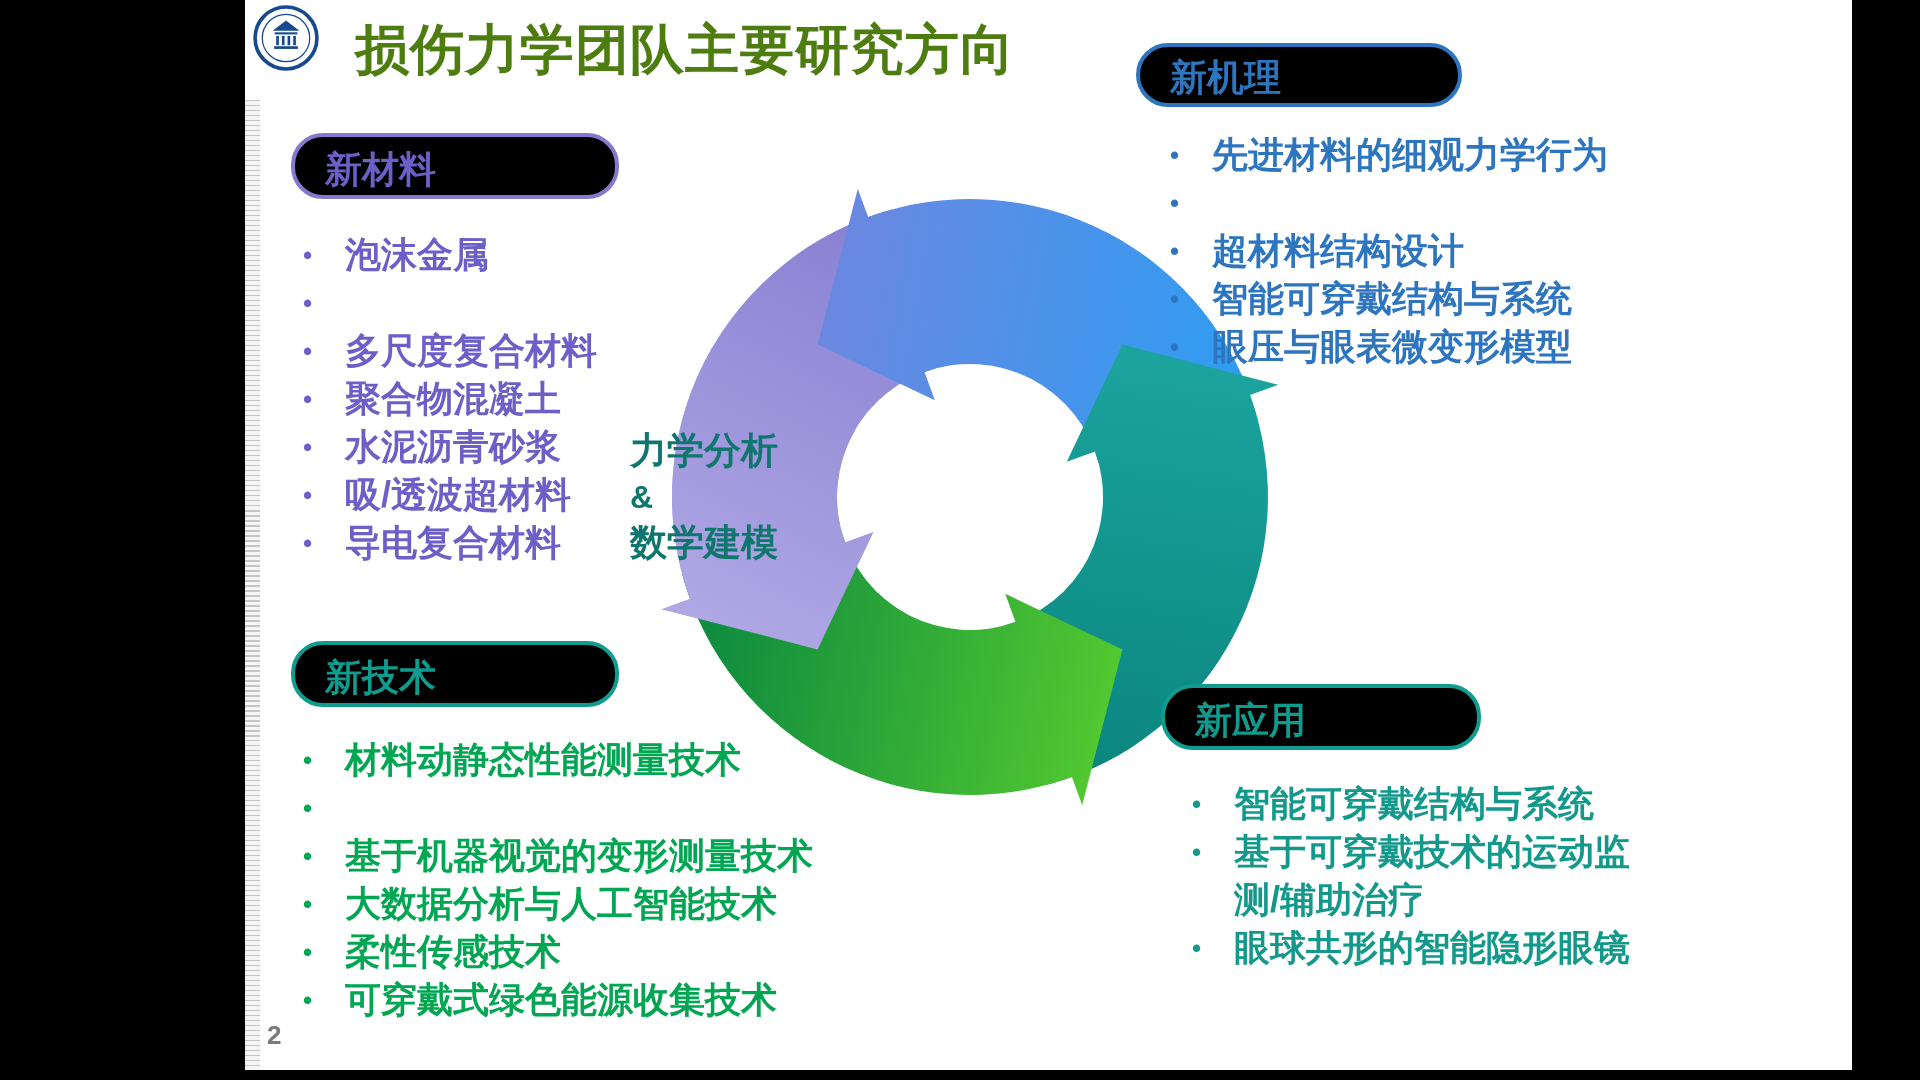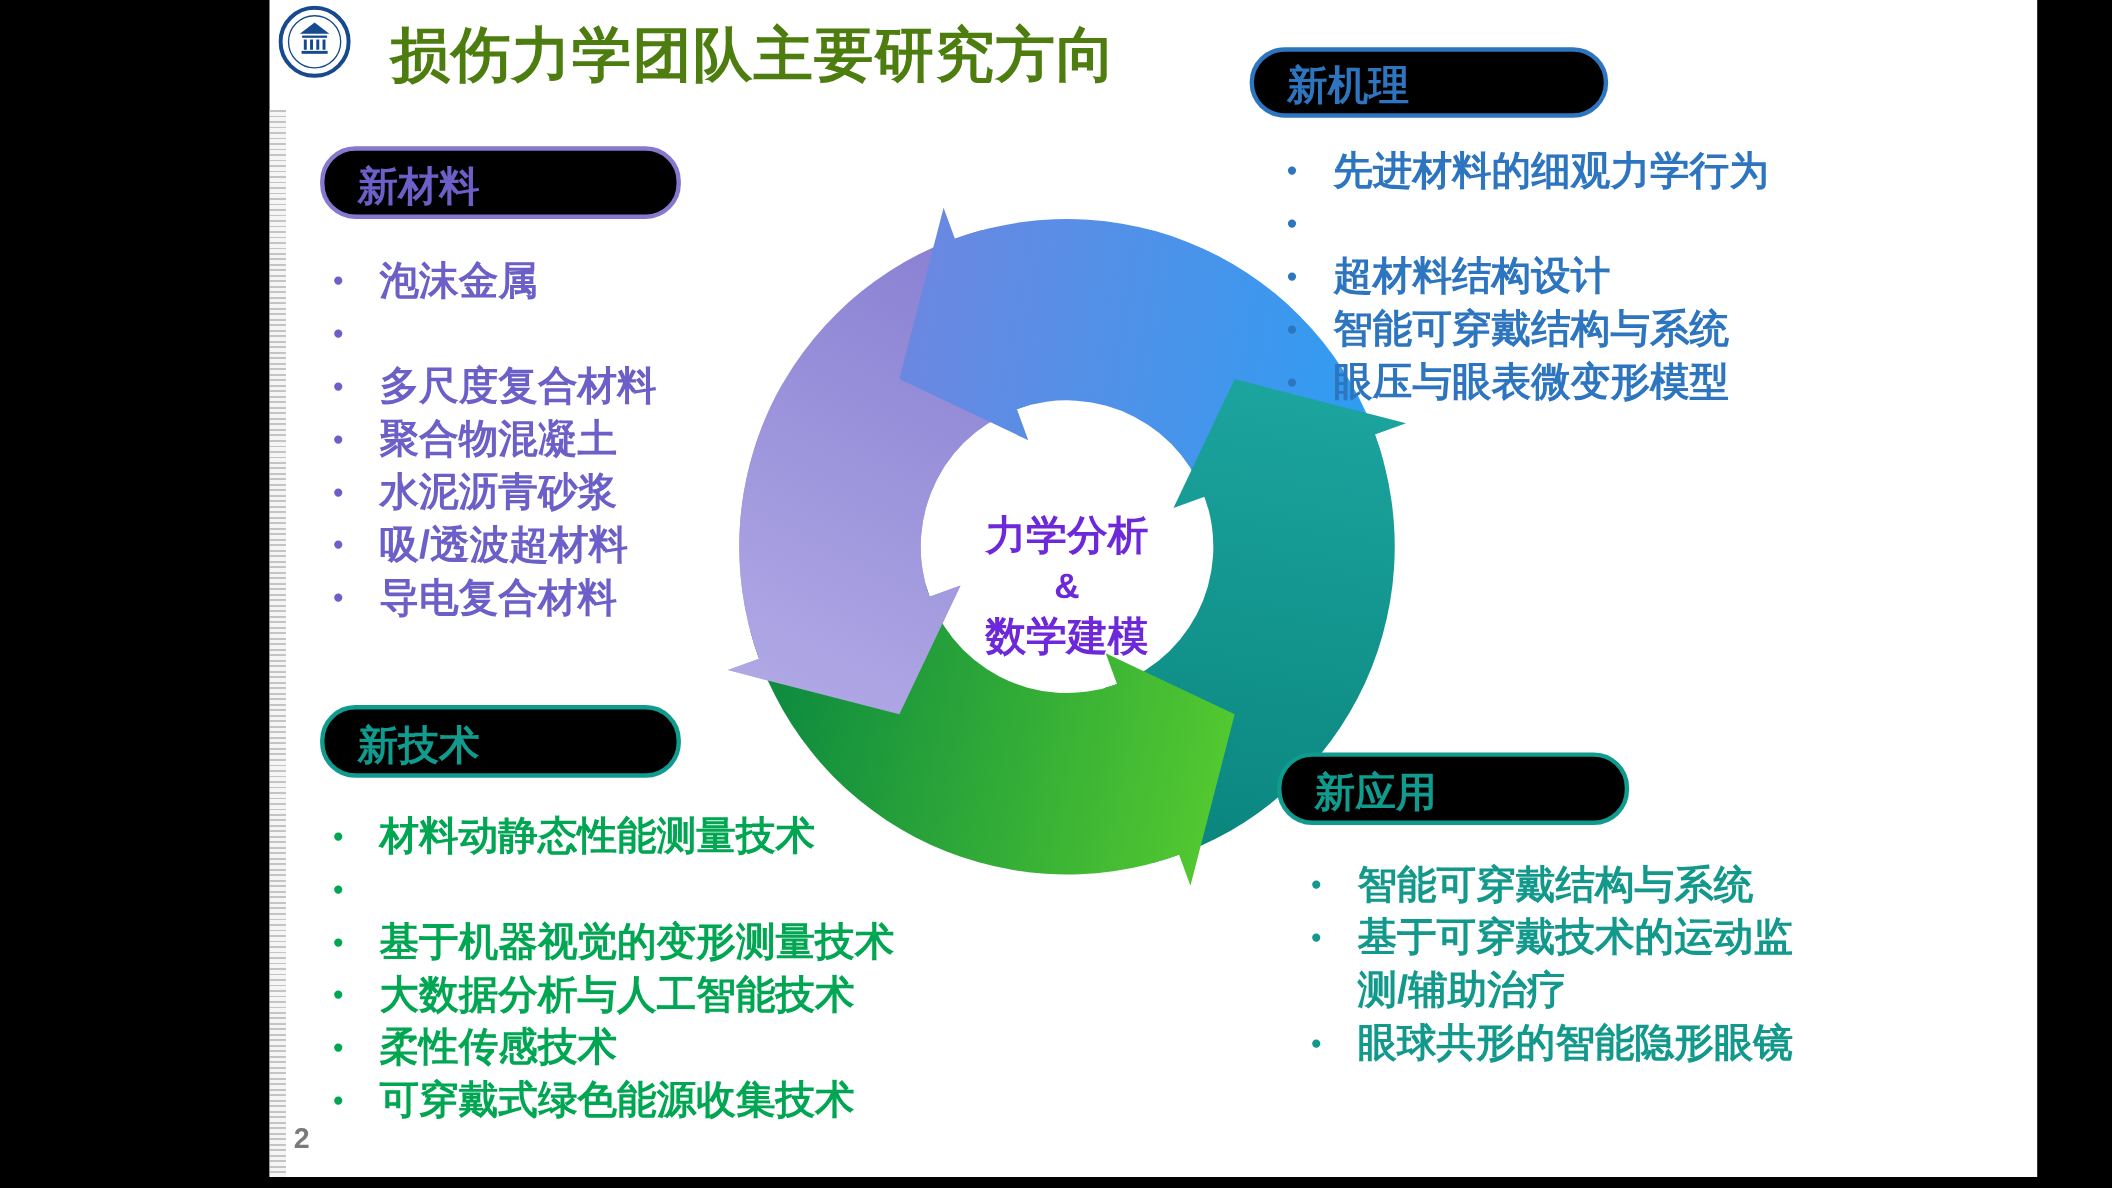"力学分析" #center-label { color: #6d28d9 -> #0f766e; margin-top: 36px -> none; text-align: center -> left }
